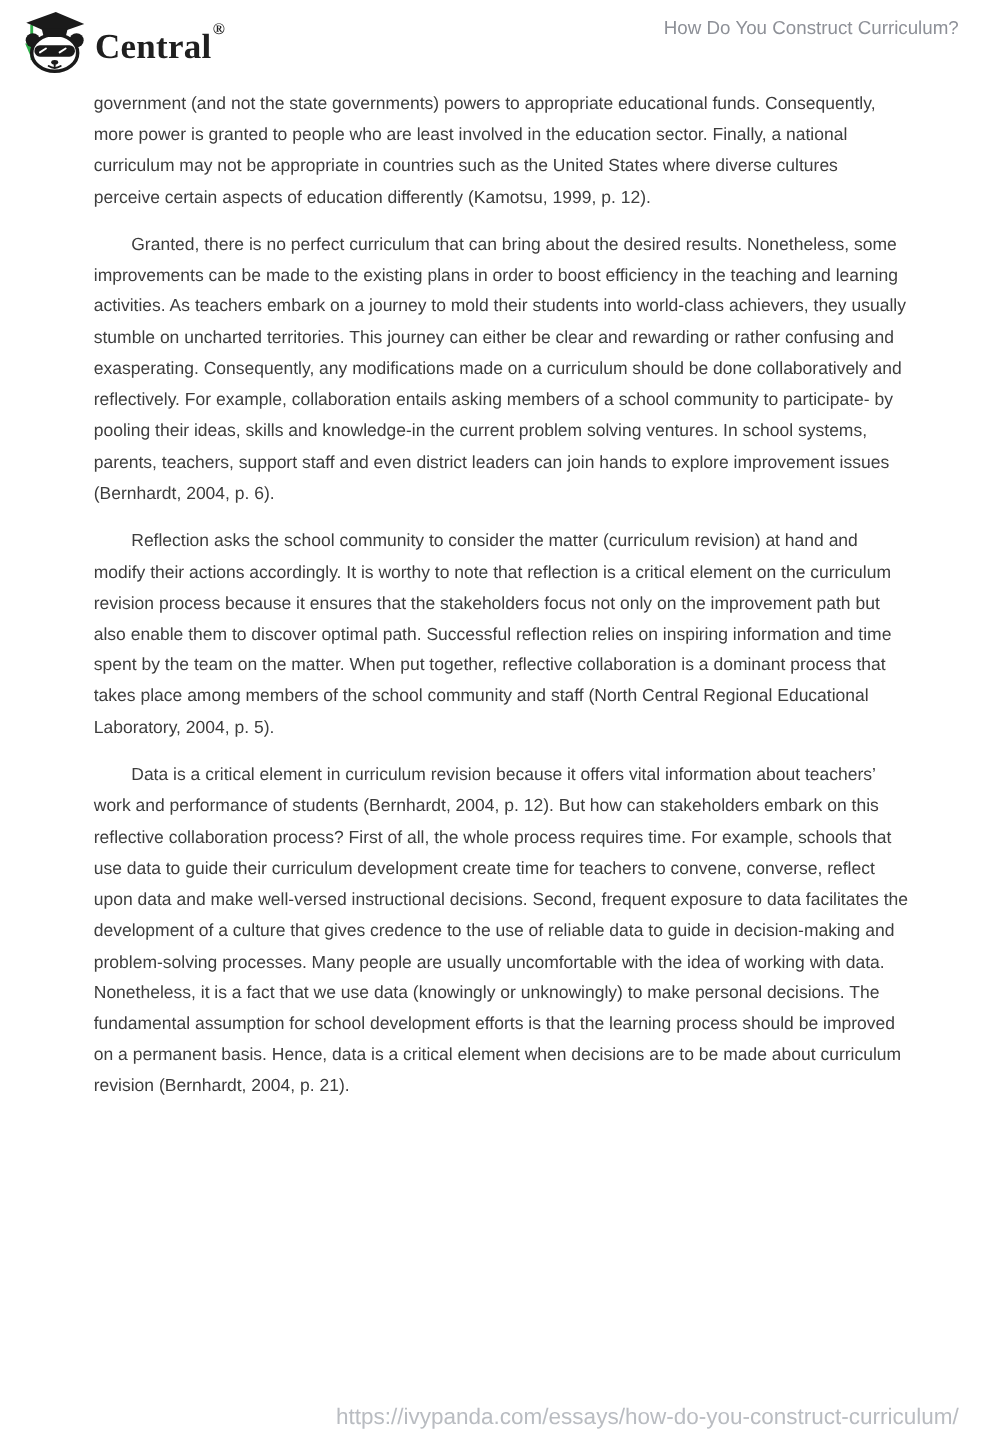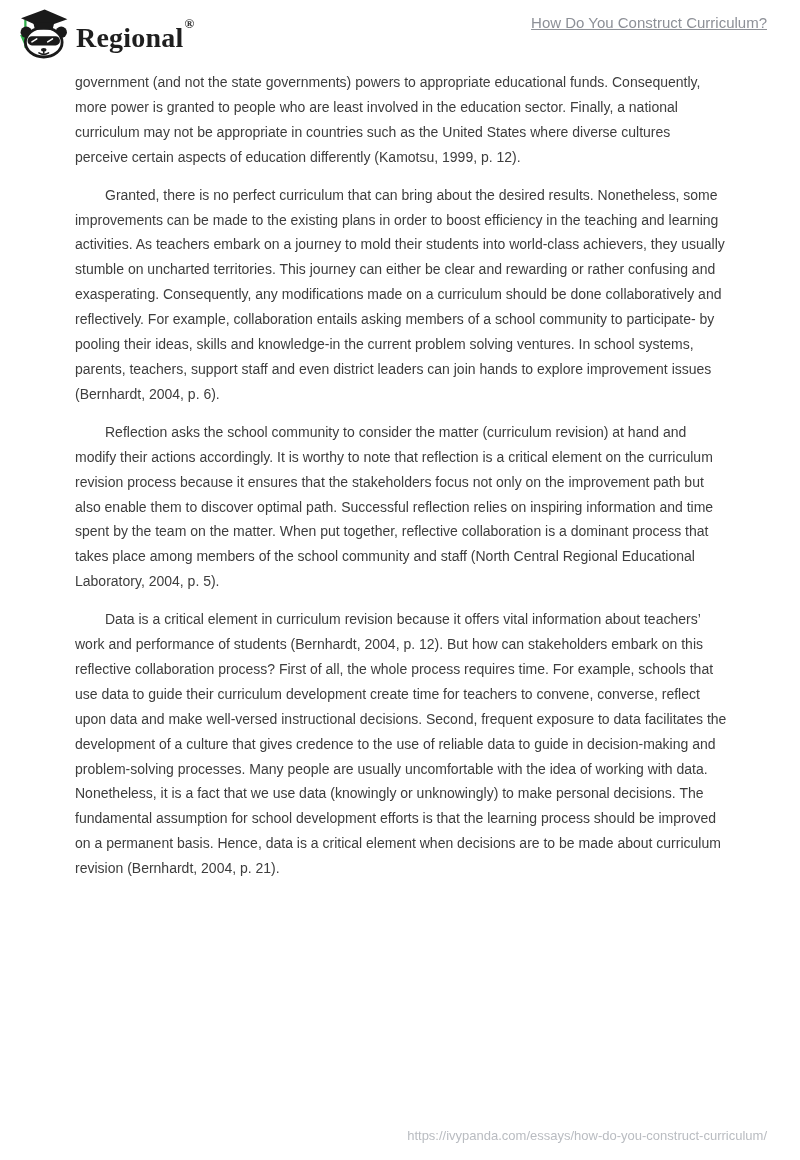"Regional" span { text: Regional -> Central }
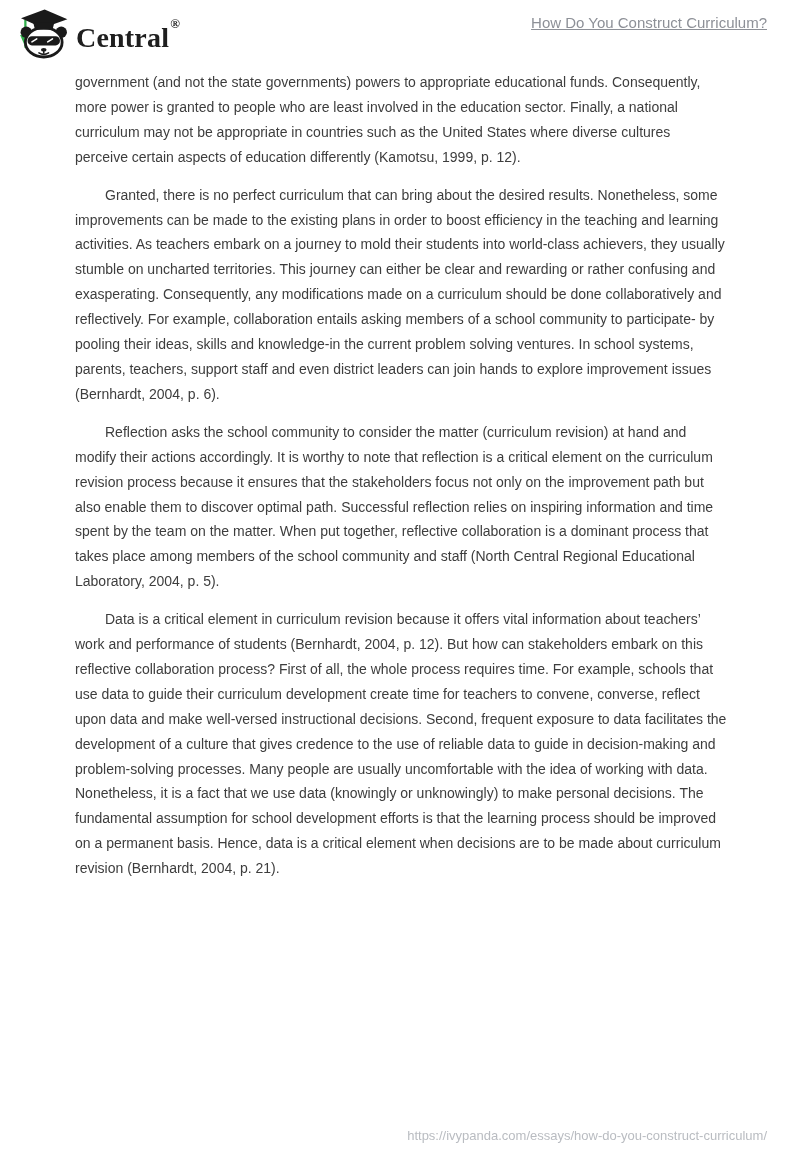"How Do You Construct Curriculum?" .page-title { text-decoration: underline -> none }
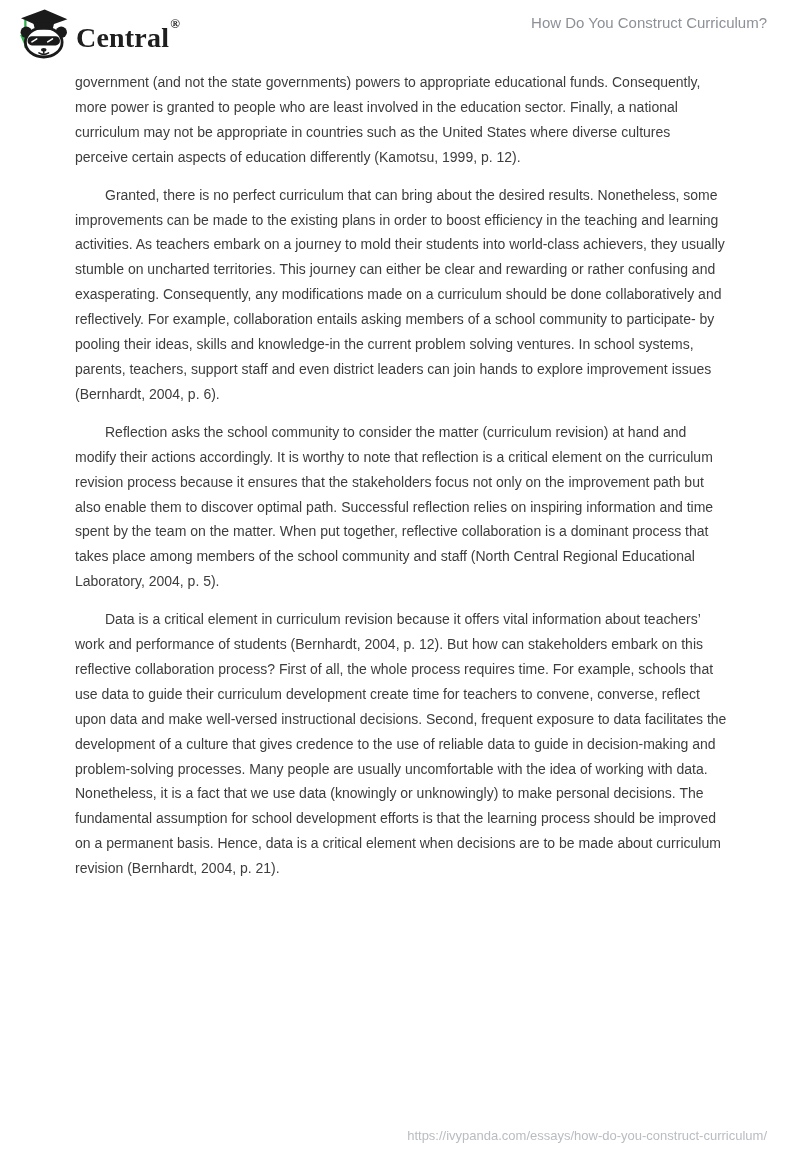"https://ivypanda.com/essays/how-do-you-c" .footer-url { font-size: 13px -> 18px }
